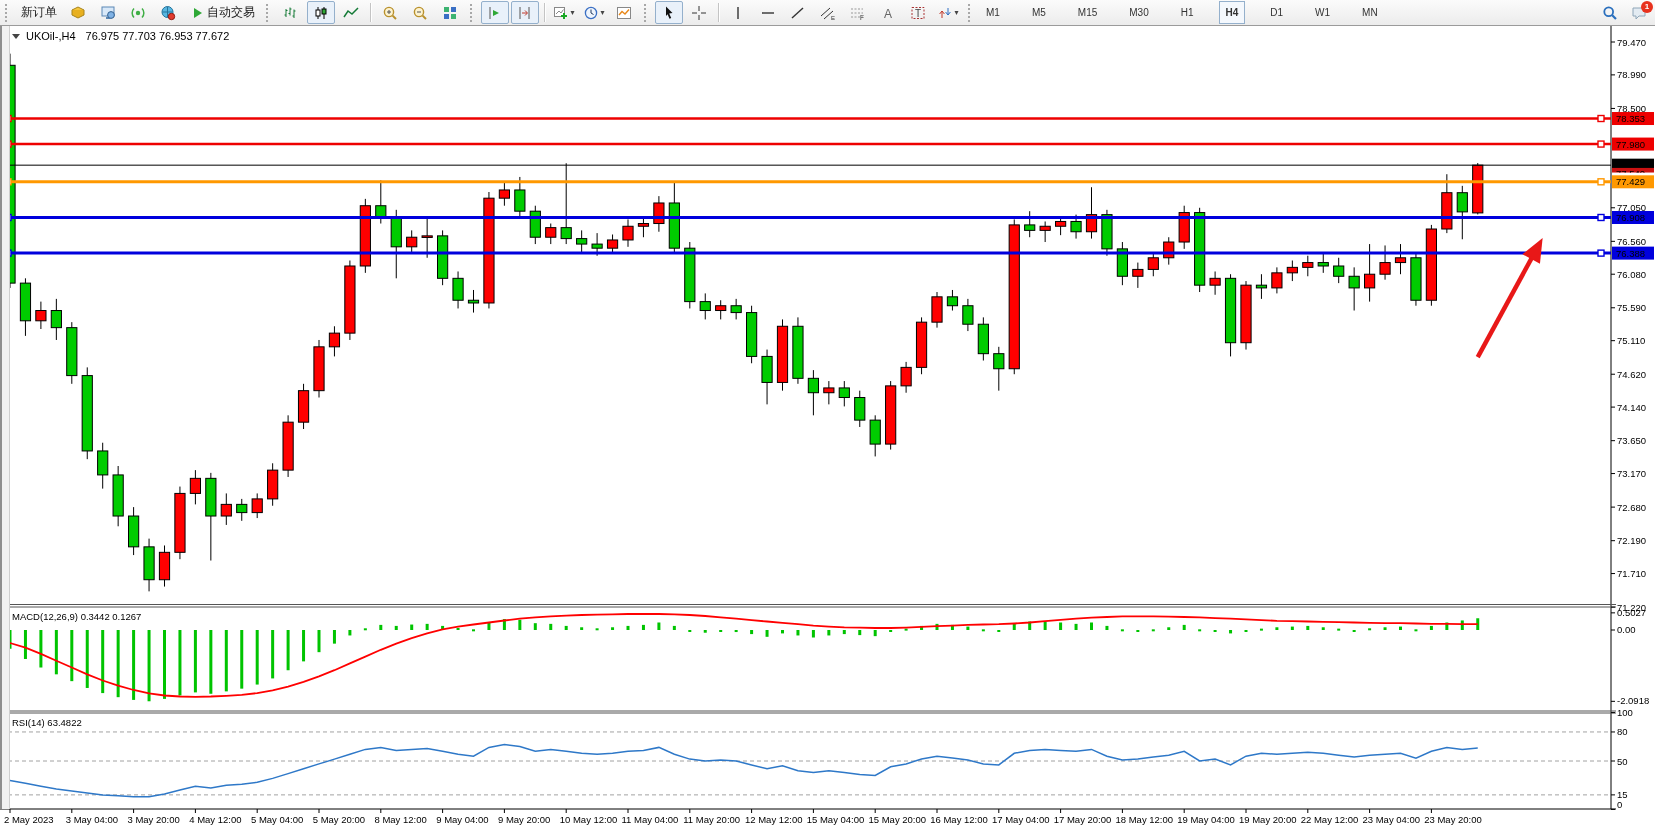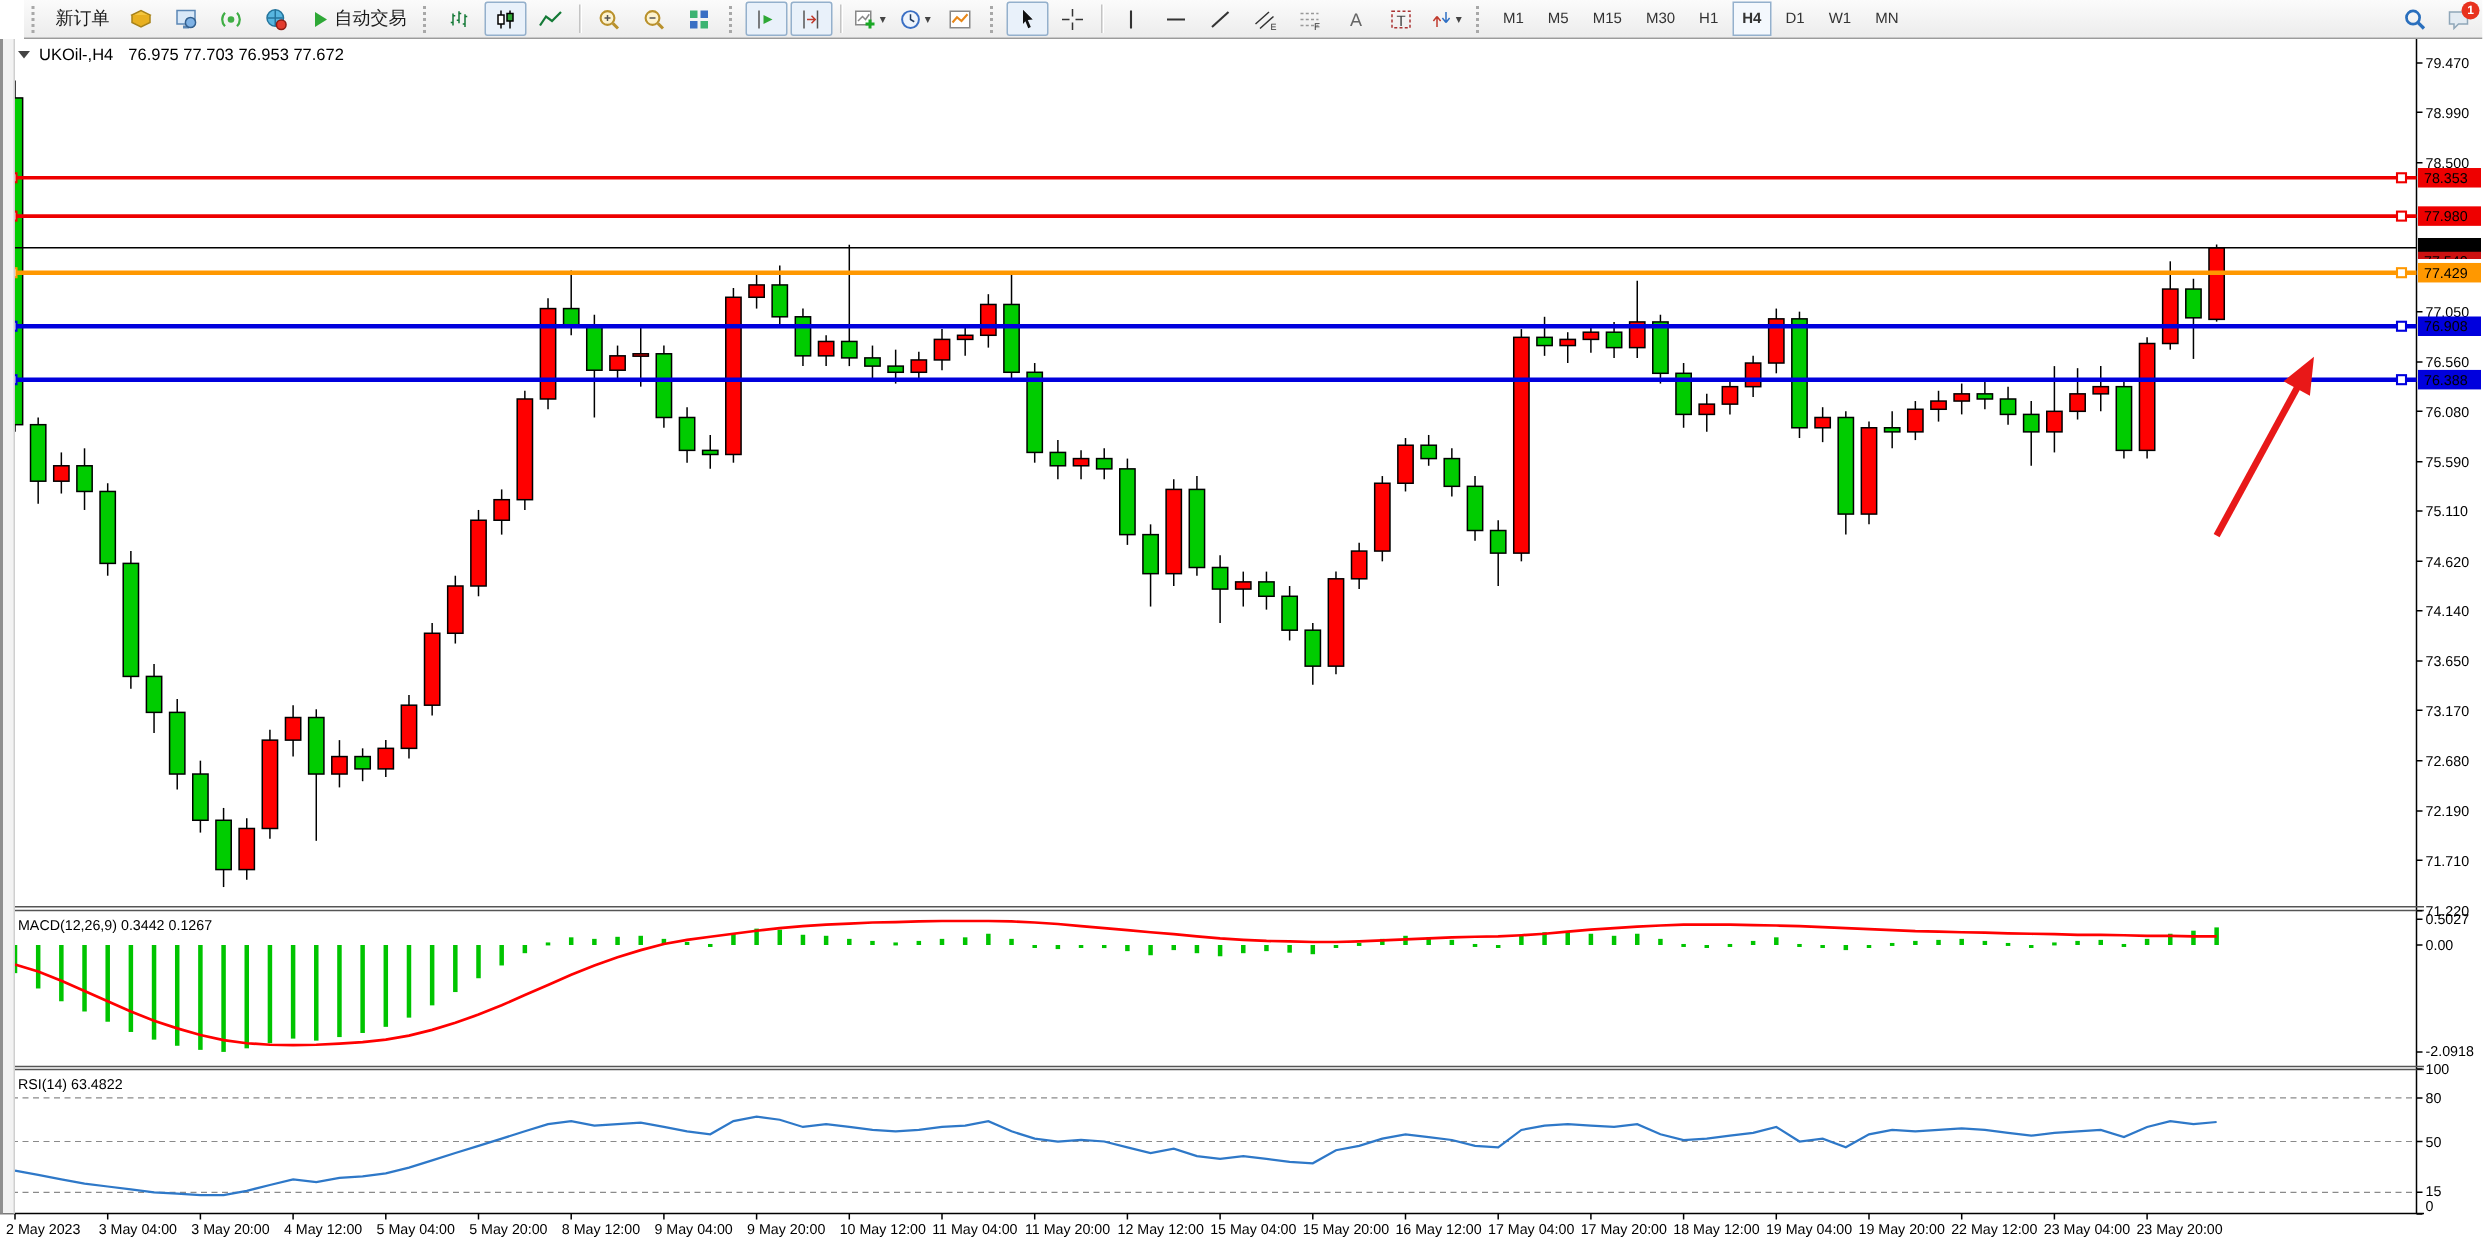"新订单" .toolbar { margin-left: 16px -> none }
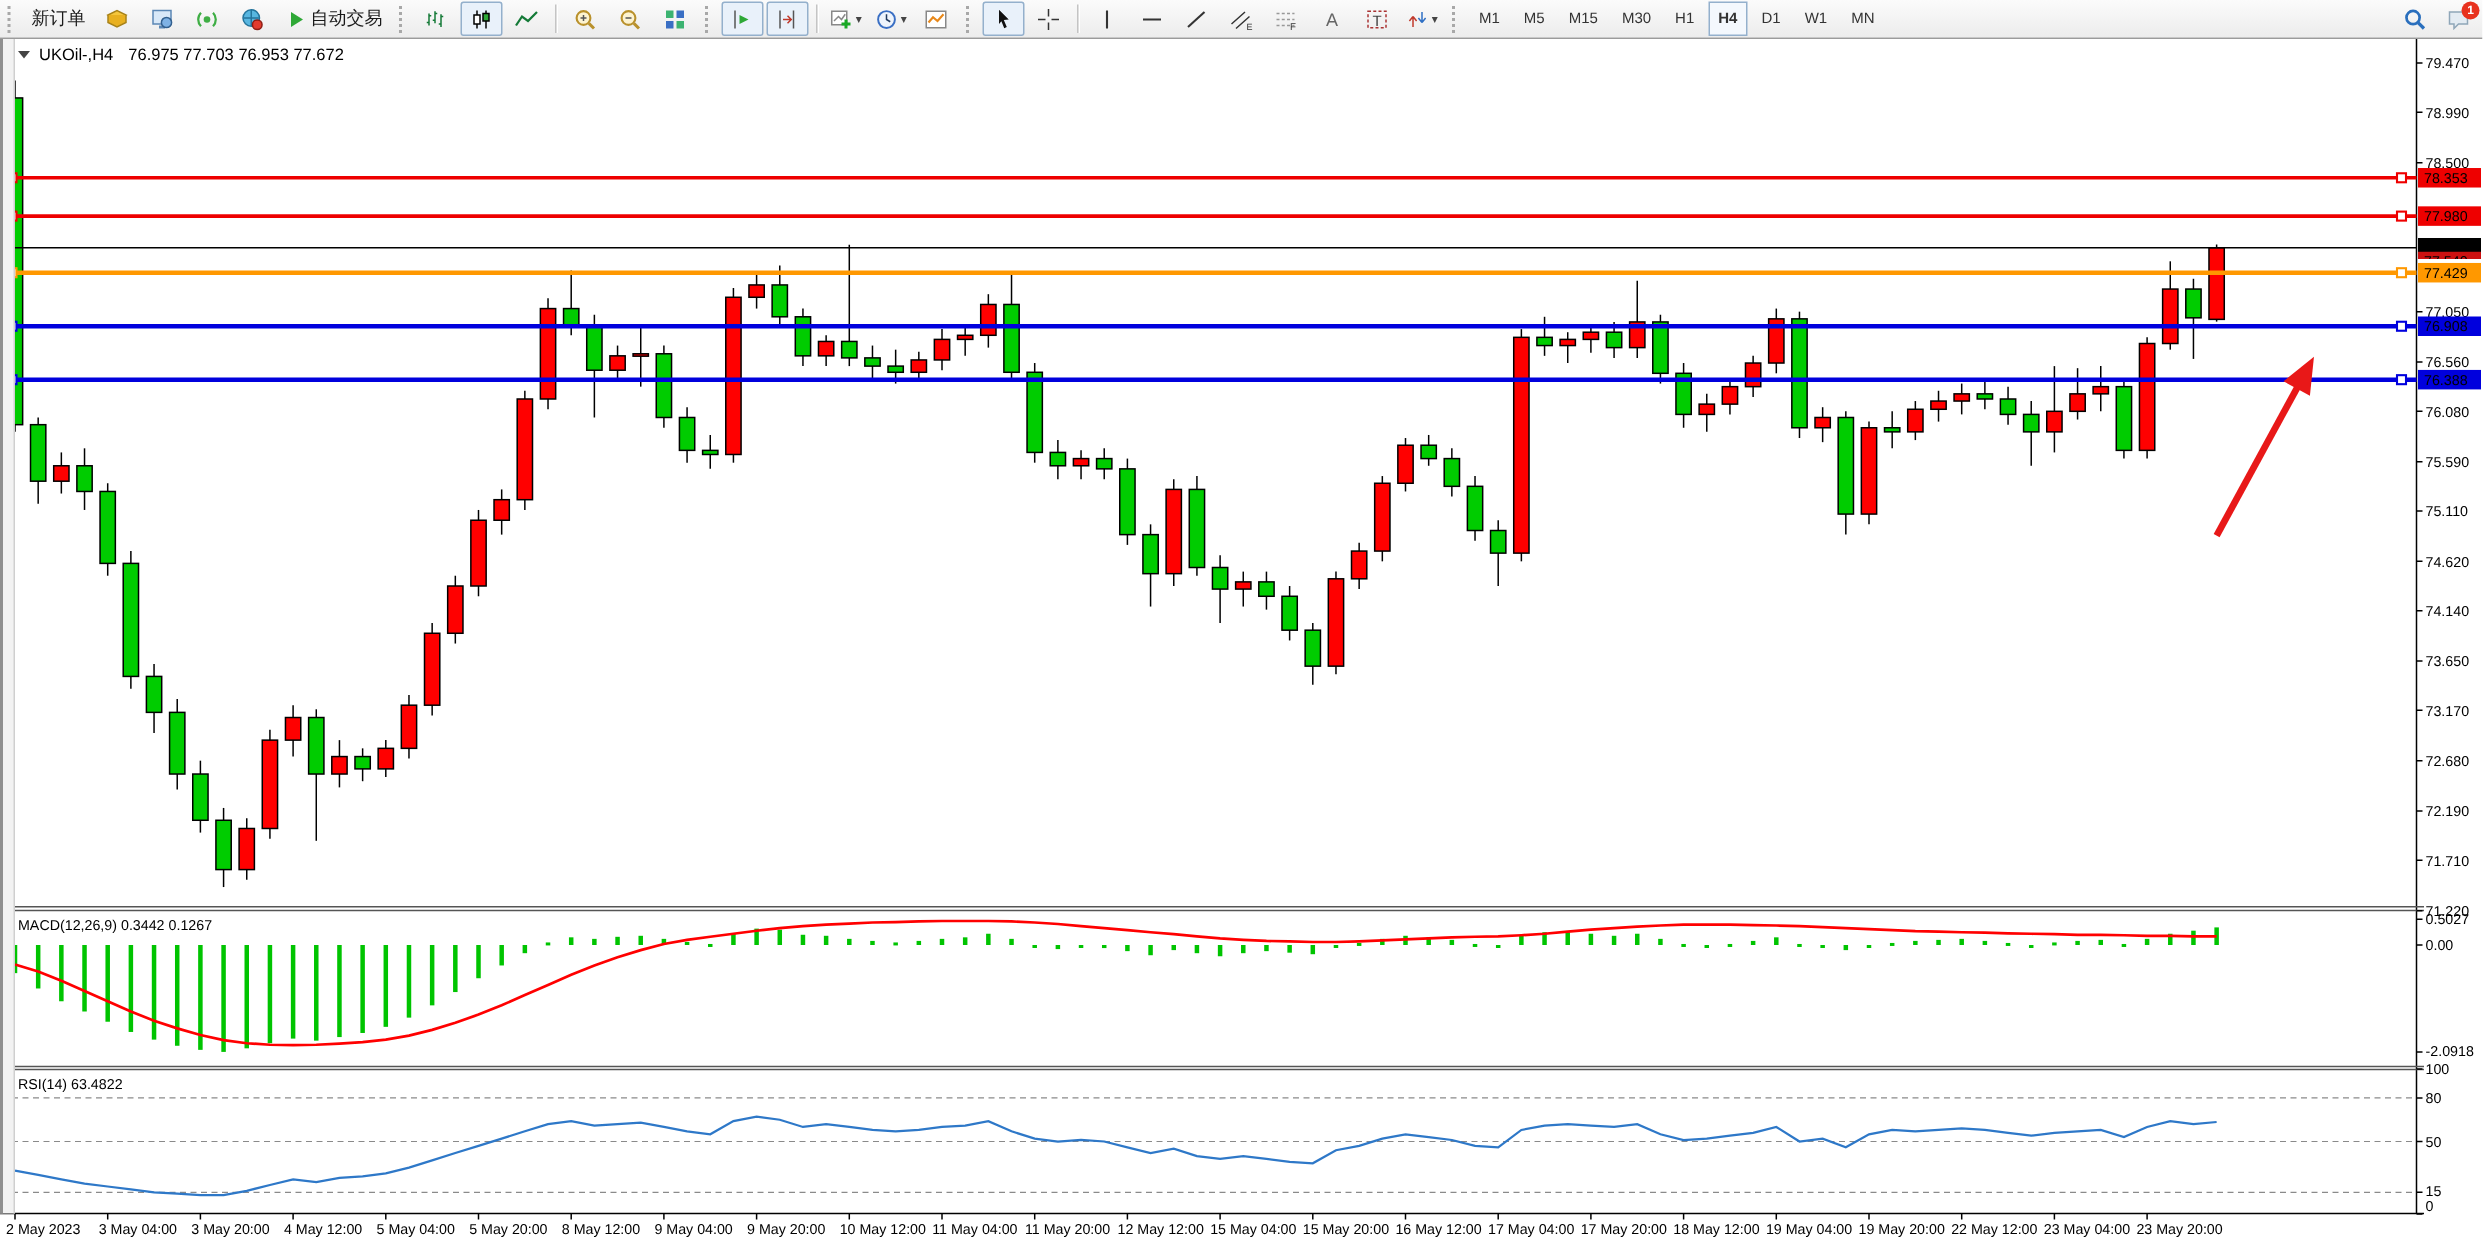"M1" div { gap: none -> 16px }
